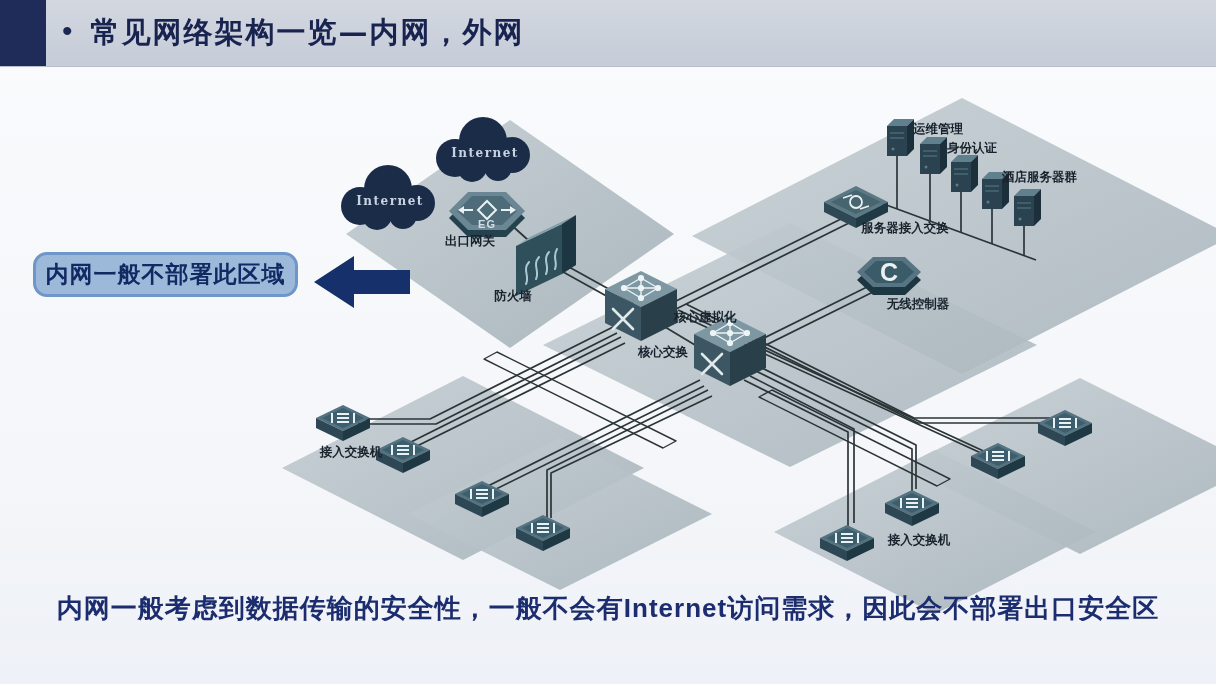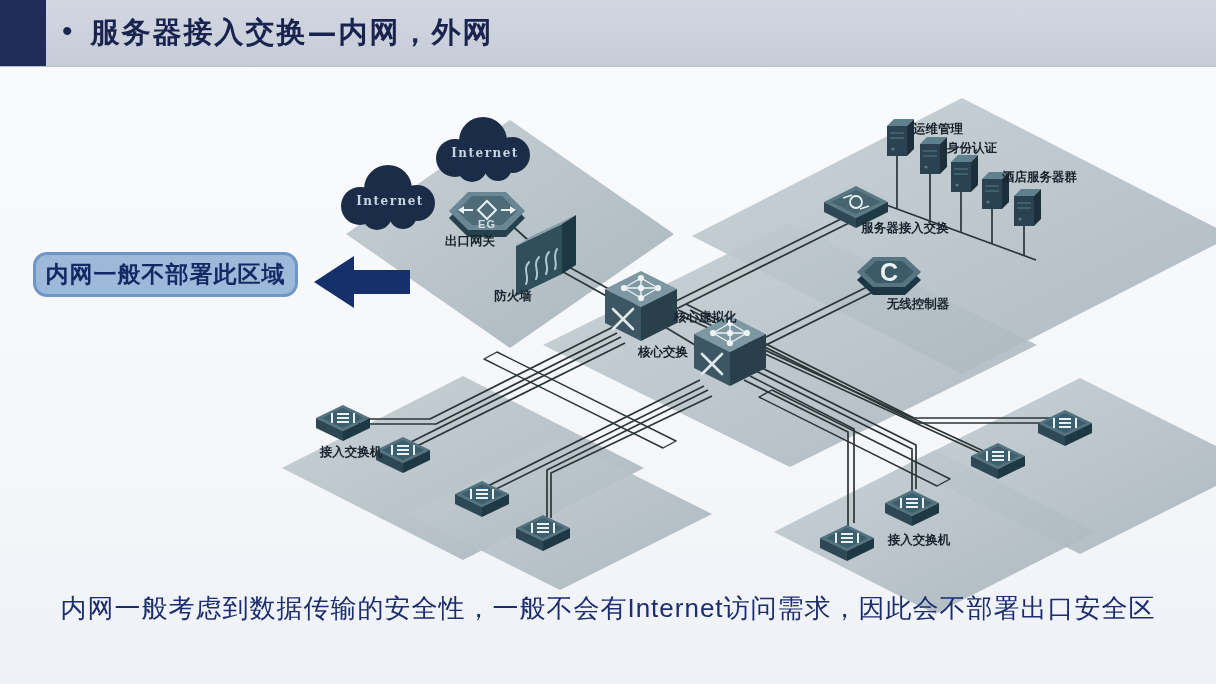"服务器接入交换—内网，外网" span.title { text: 服务器接入交换 -> 常见网络架构一览 }
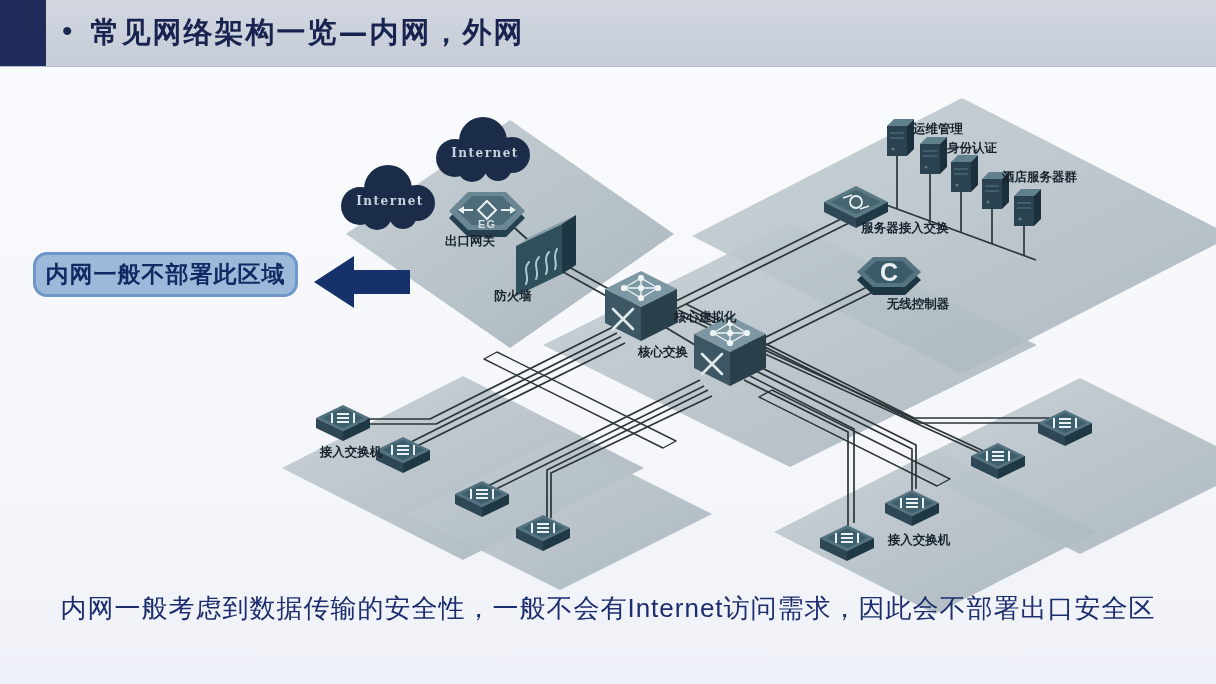"内网一般考虑到数据传输的安全性，一般不会有Internet访问需求，因此会不部署" .caption { font-weight: normal -> bold }
